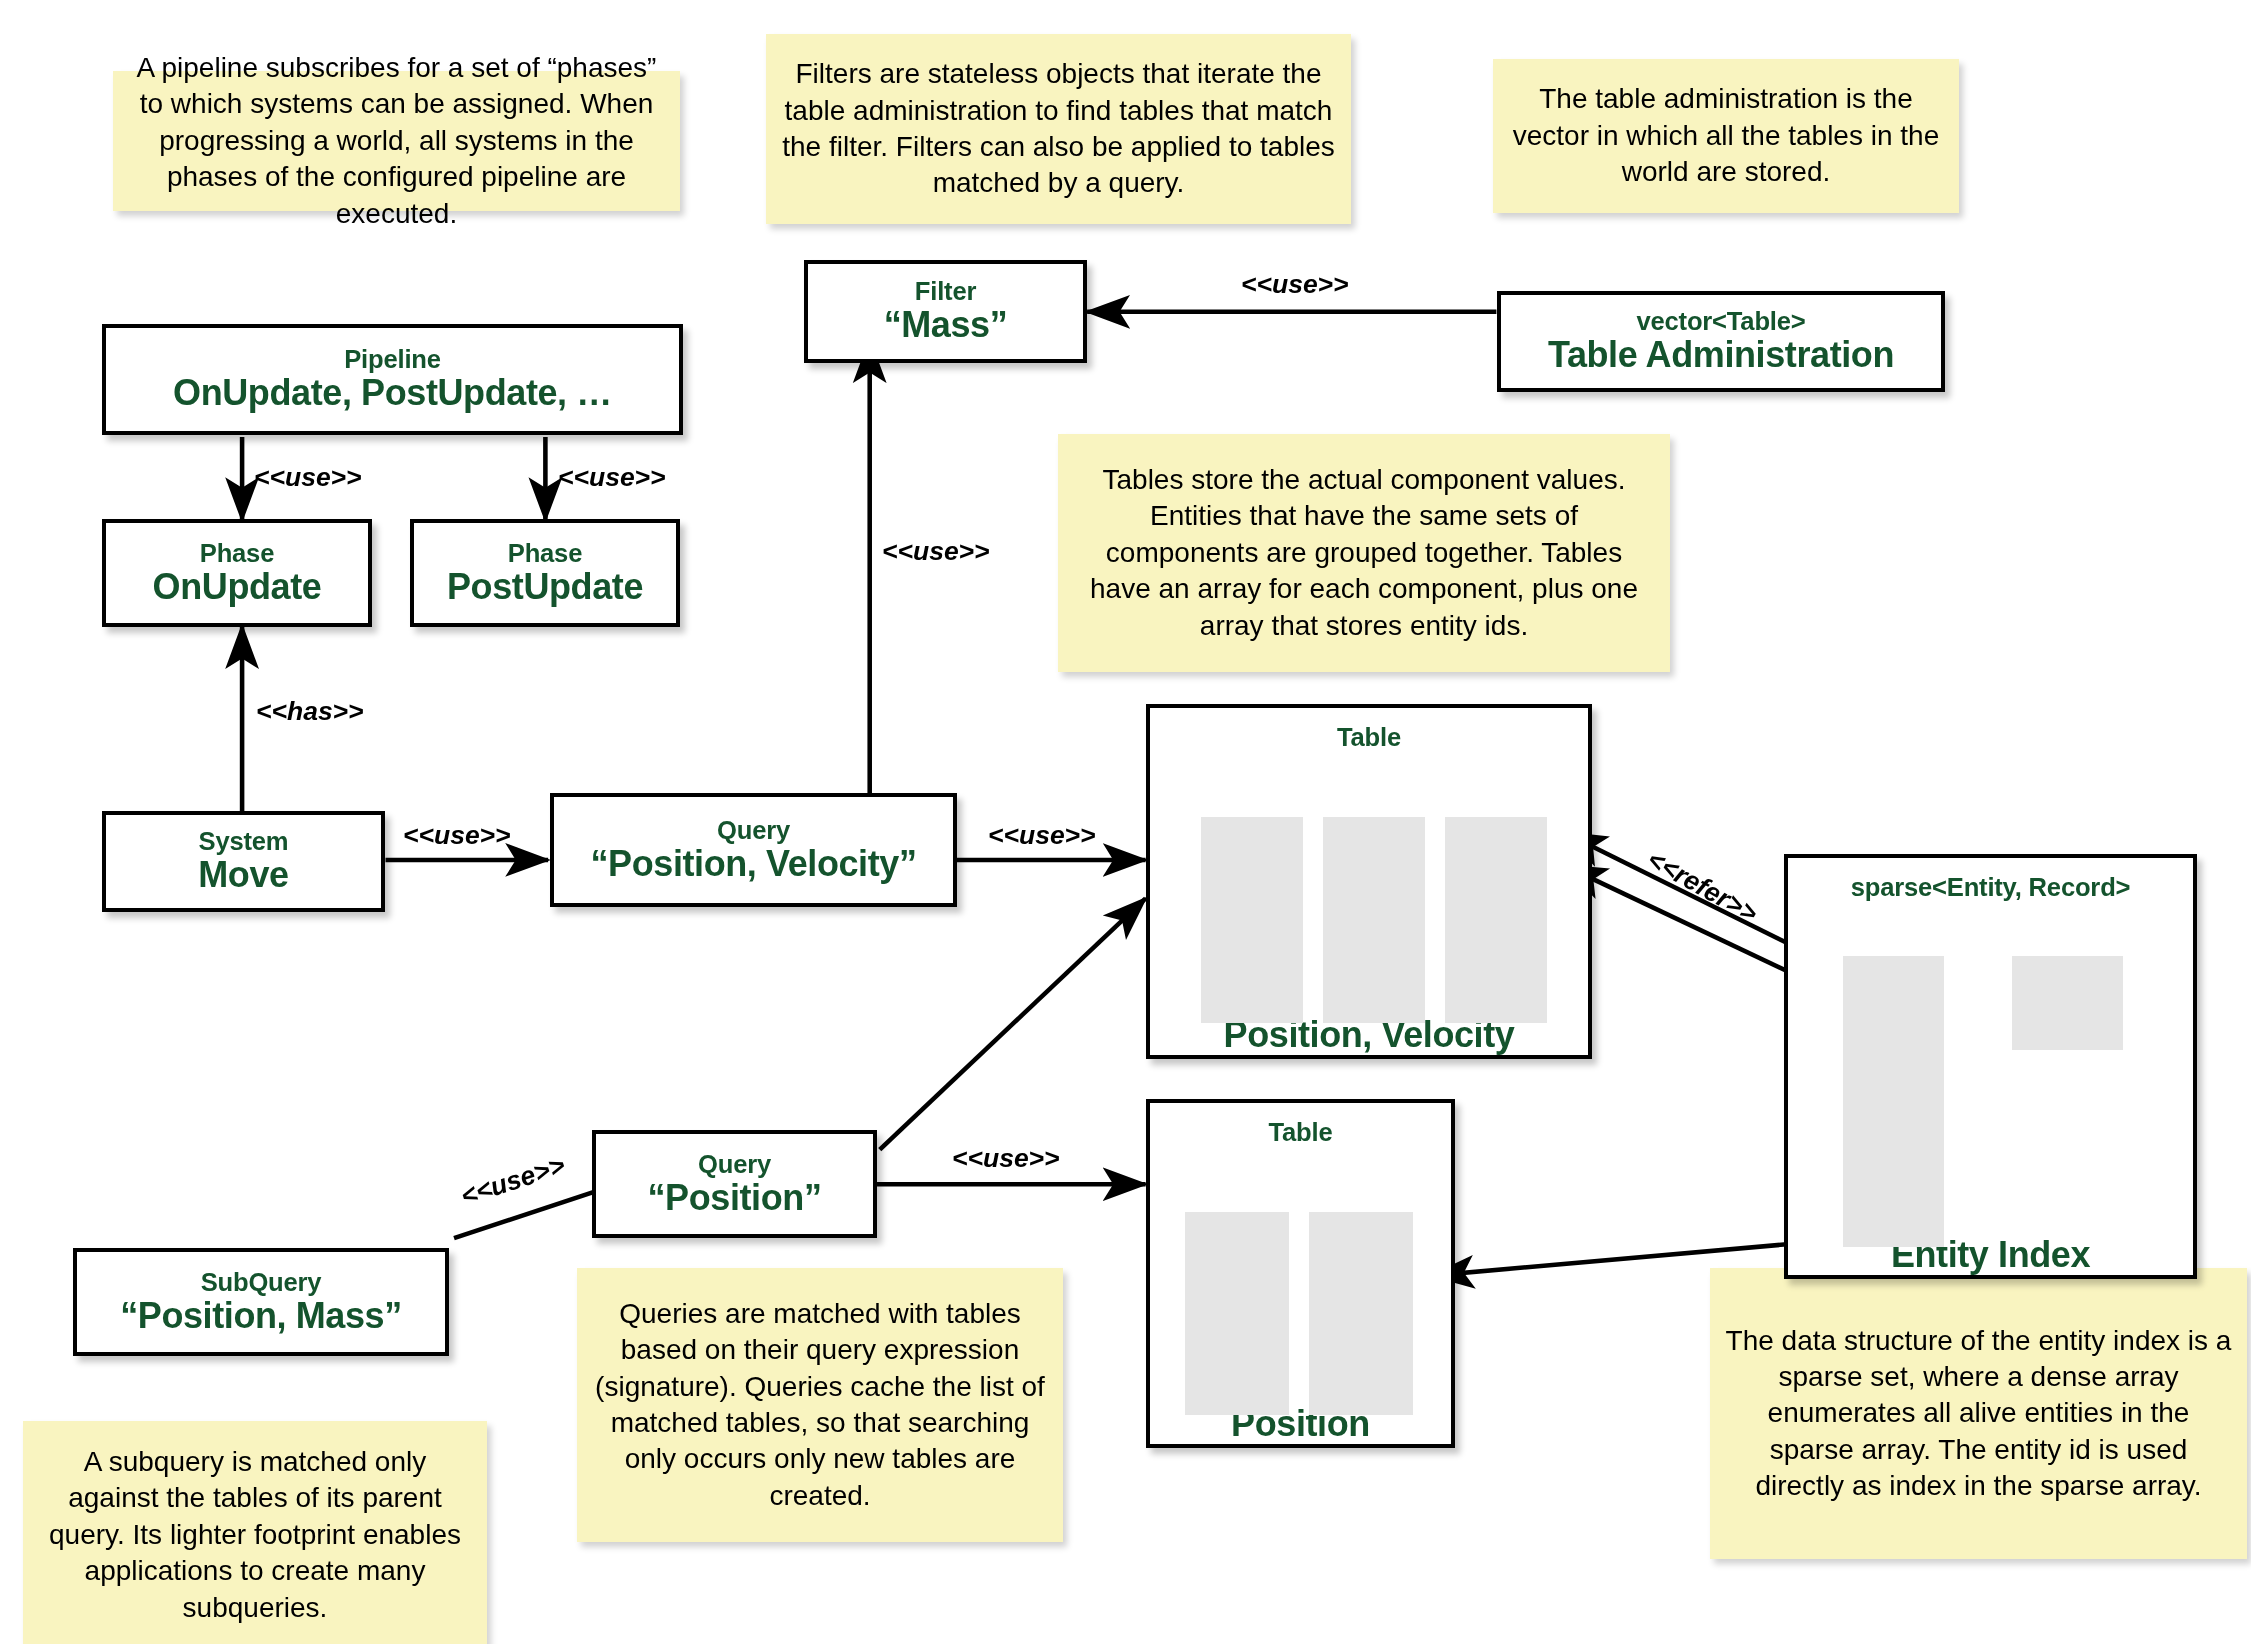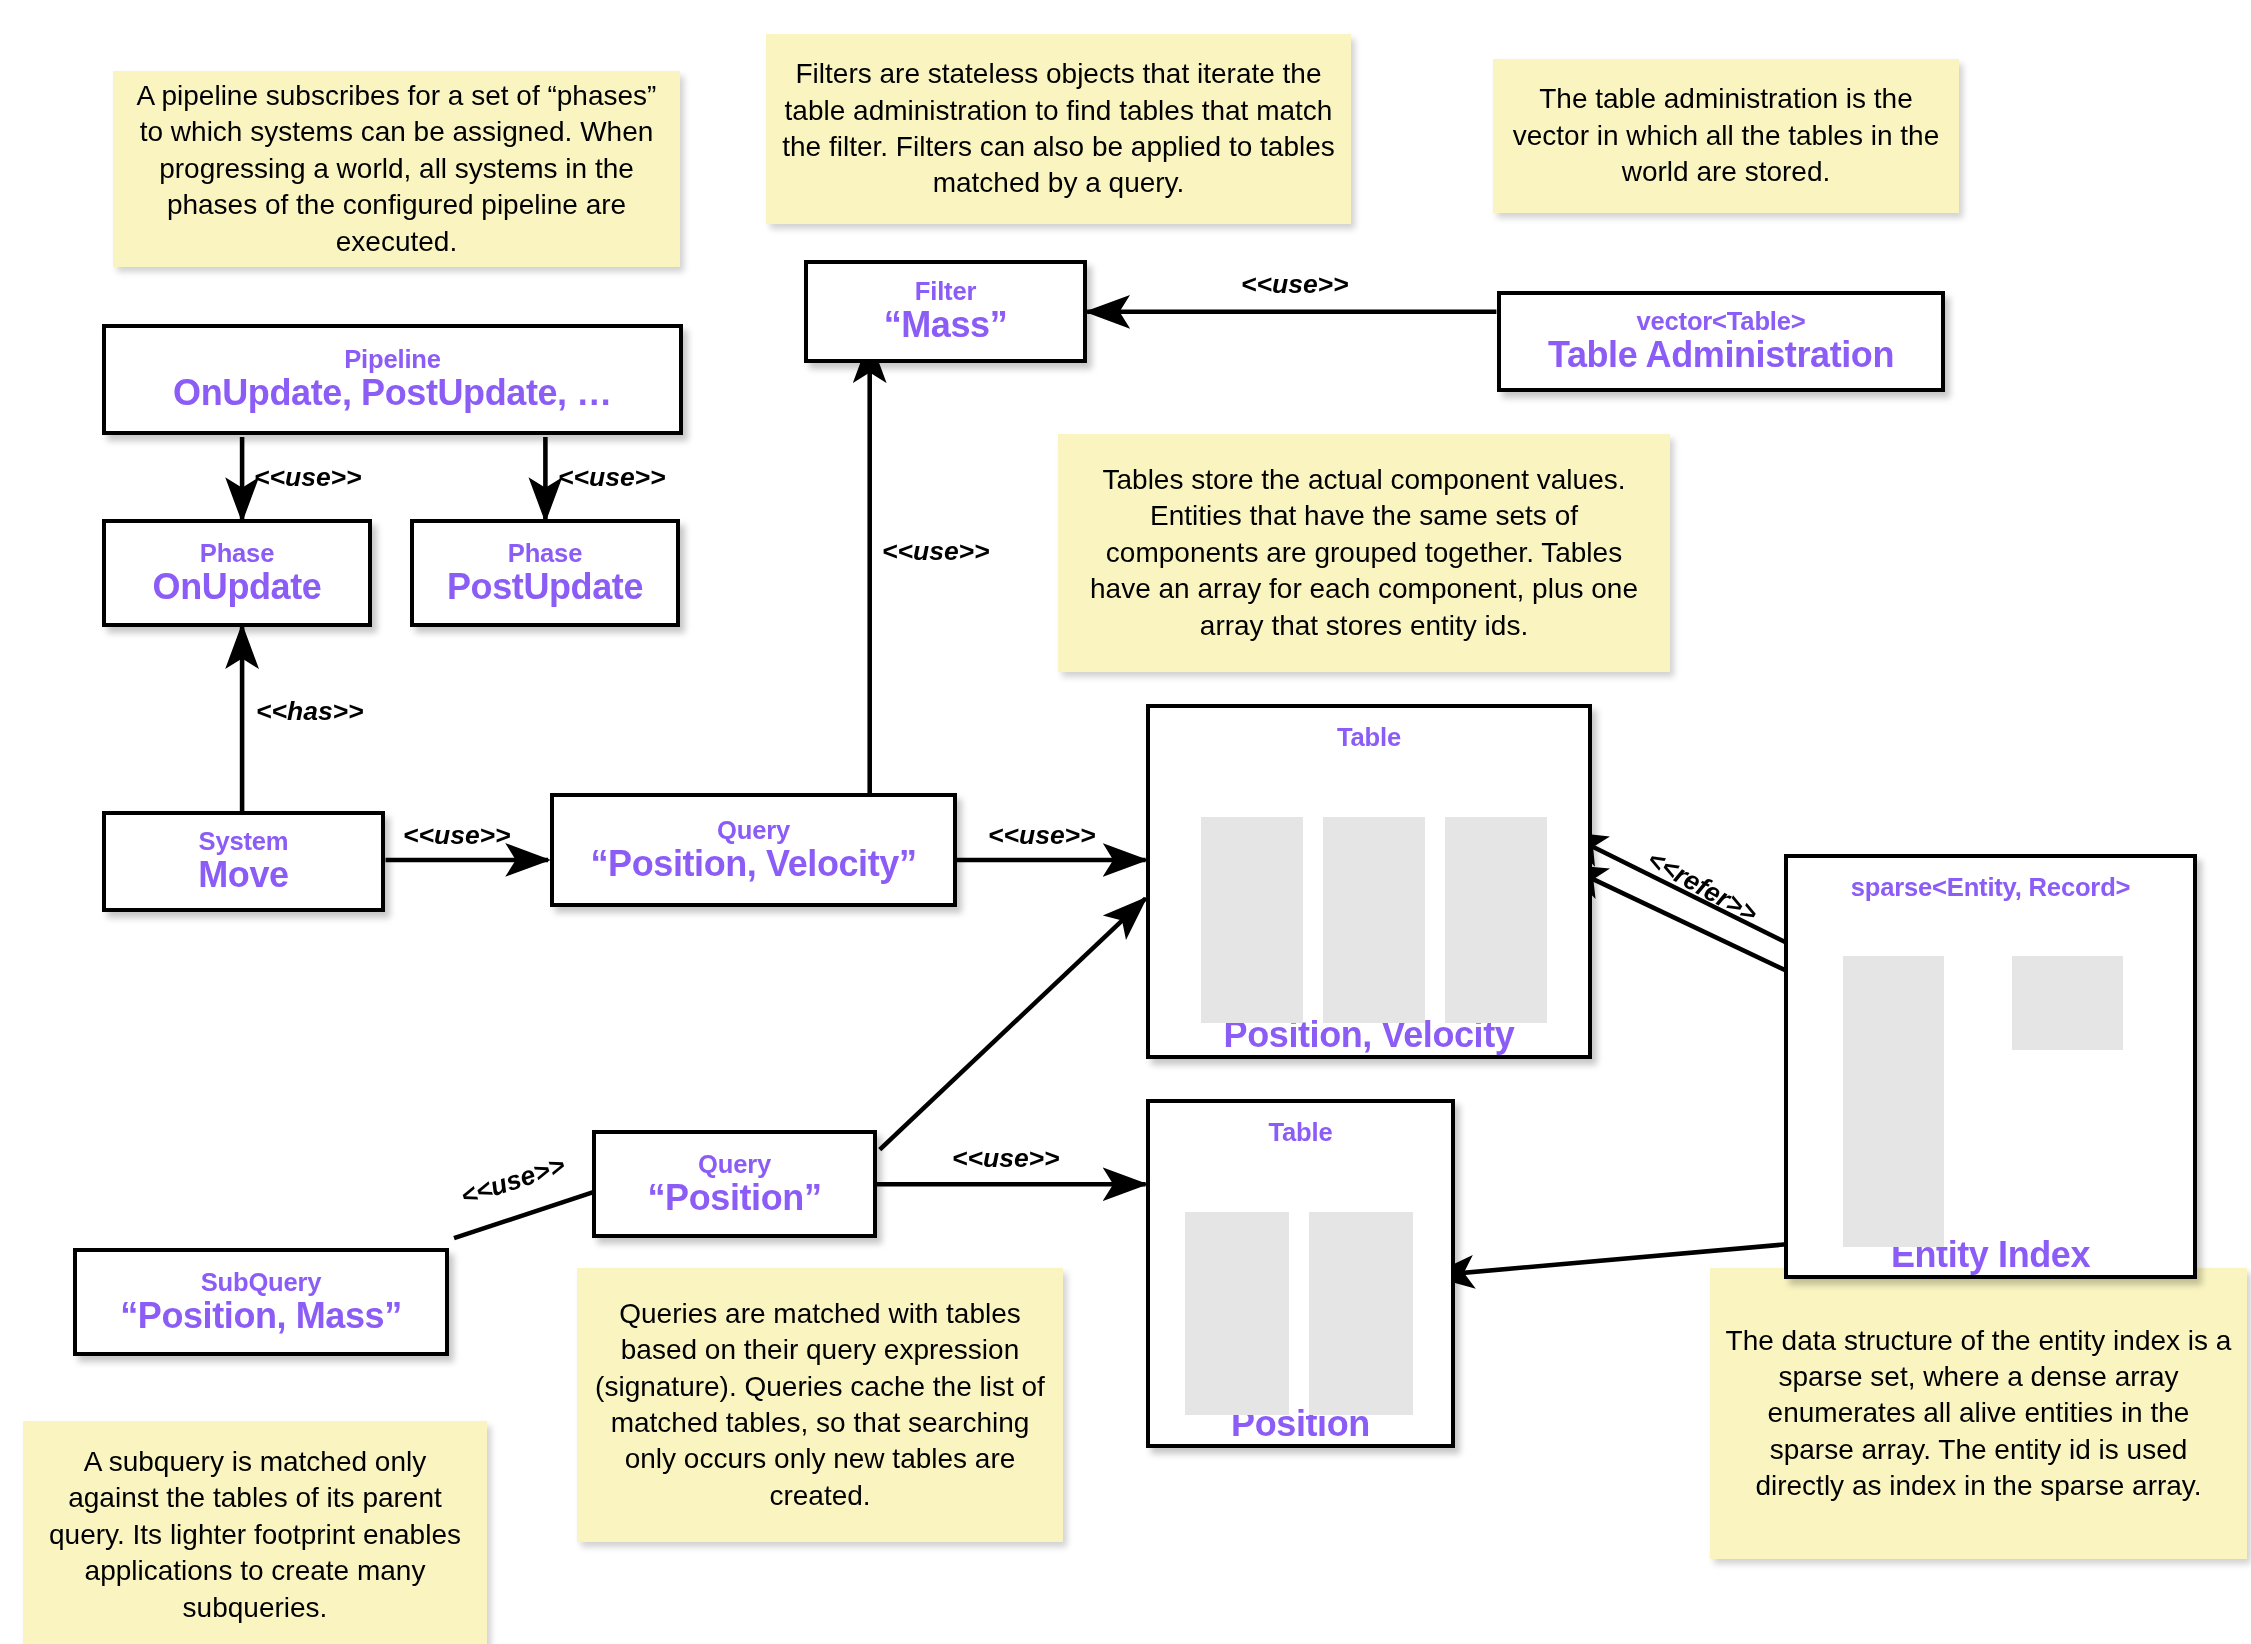"A pipeline subscribes for a" div.note { height: 196px -> 140px }
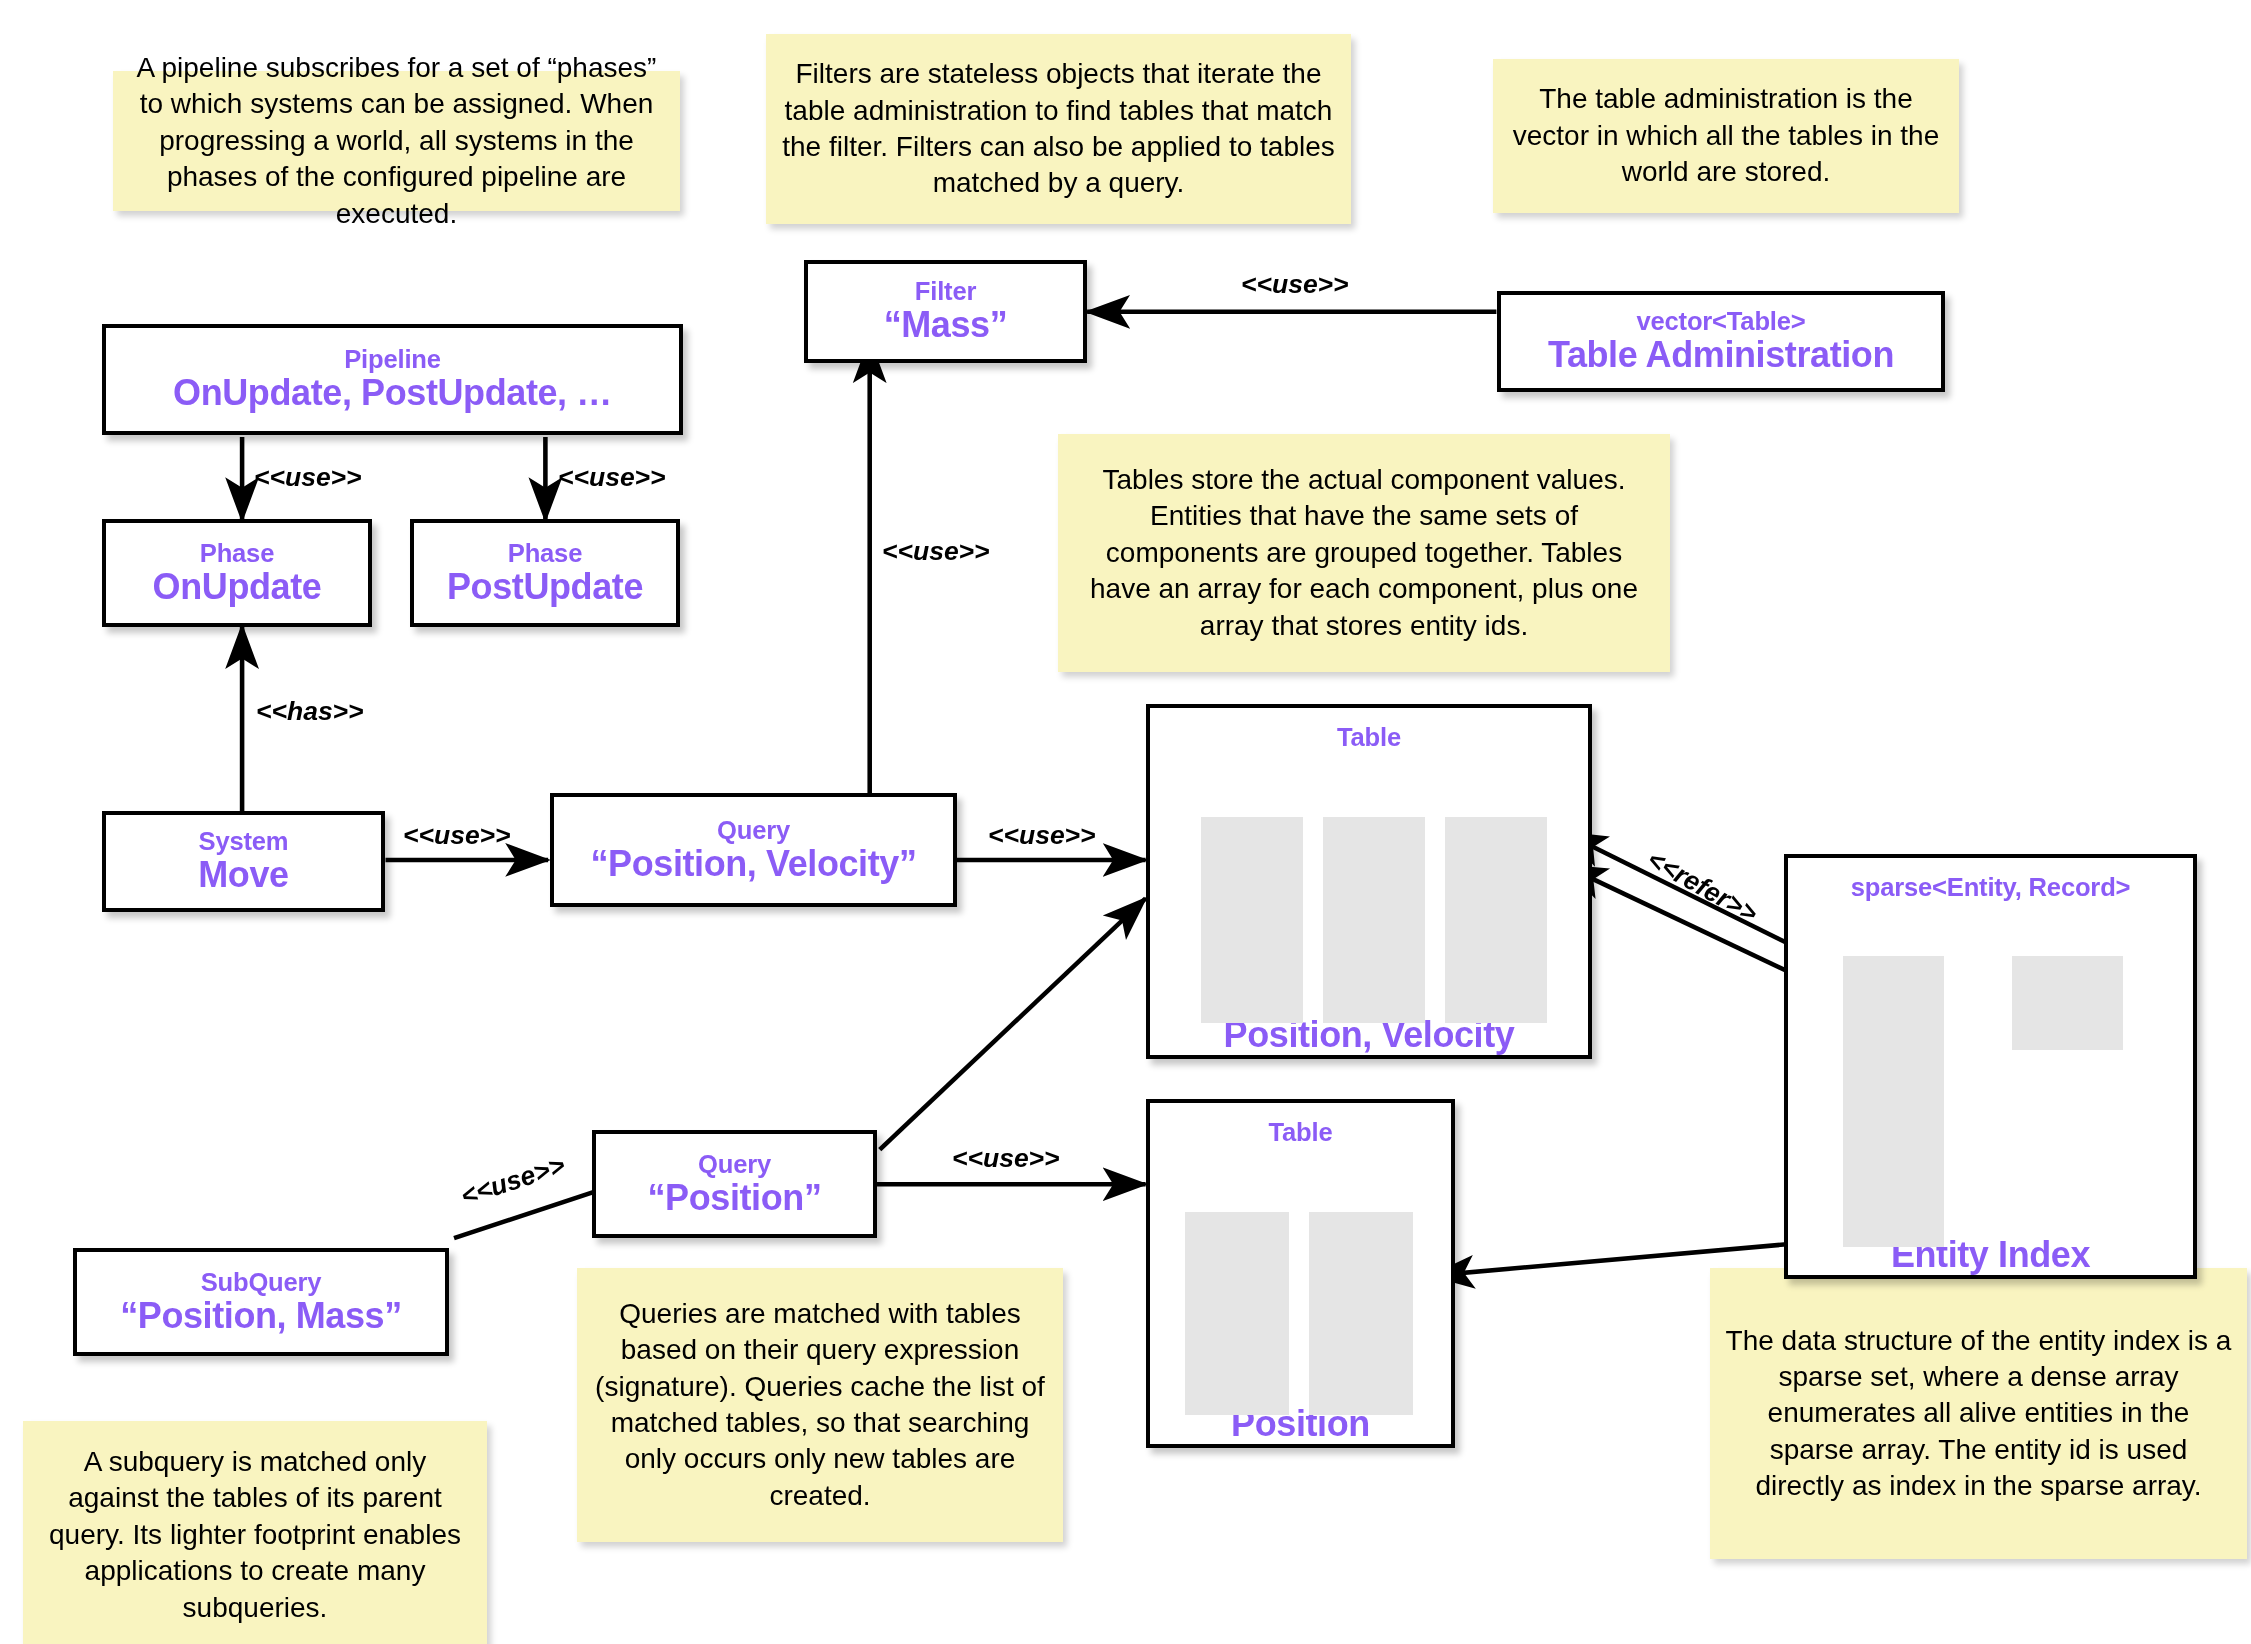"Filter" .box { color: #8b5cf6 -> #14532d }
